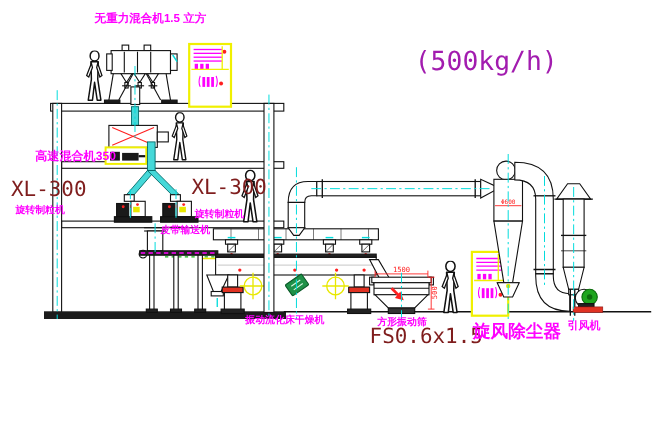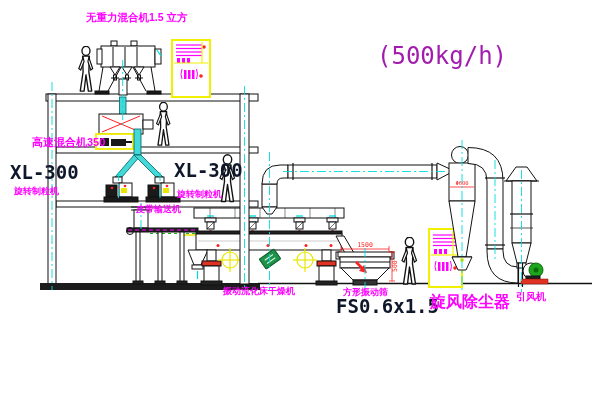"XL-300" .lbl-model { color: #0f172a -> #7f1d1d; font-weight: bold -> normal }
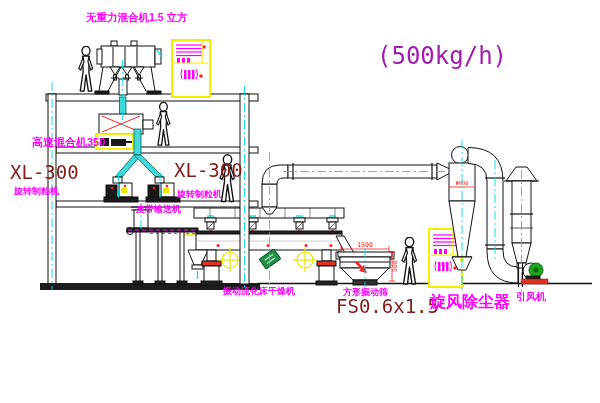"皮带输送机" div.lbl { left: 136px -> 146px }
